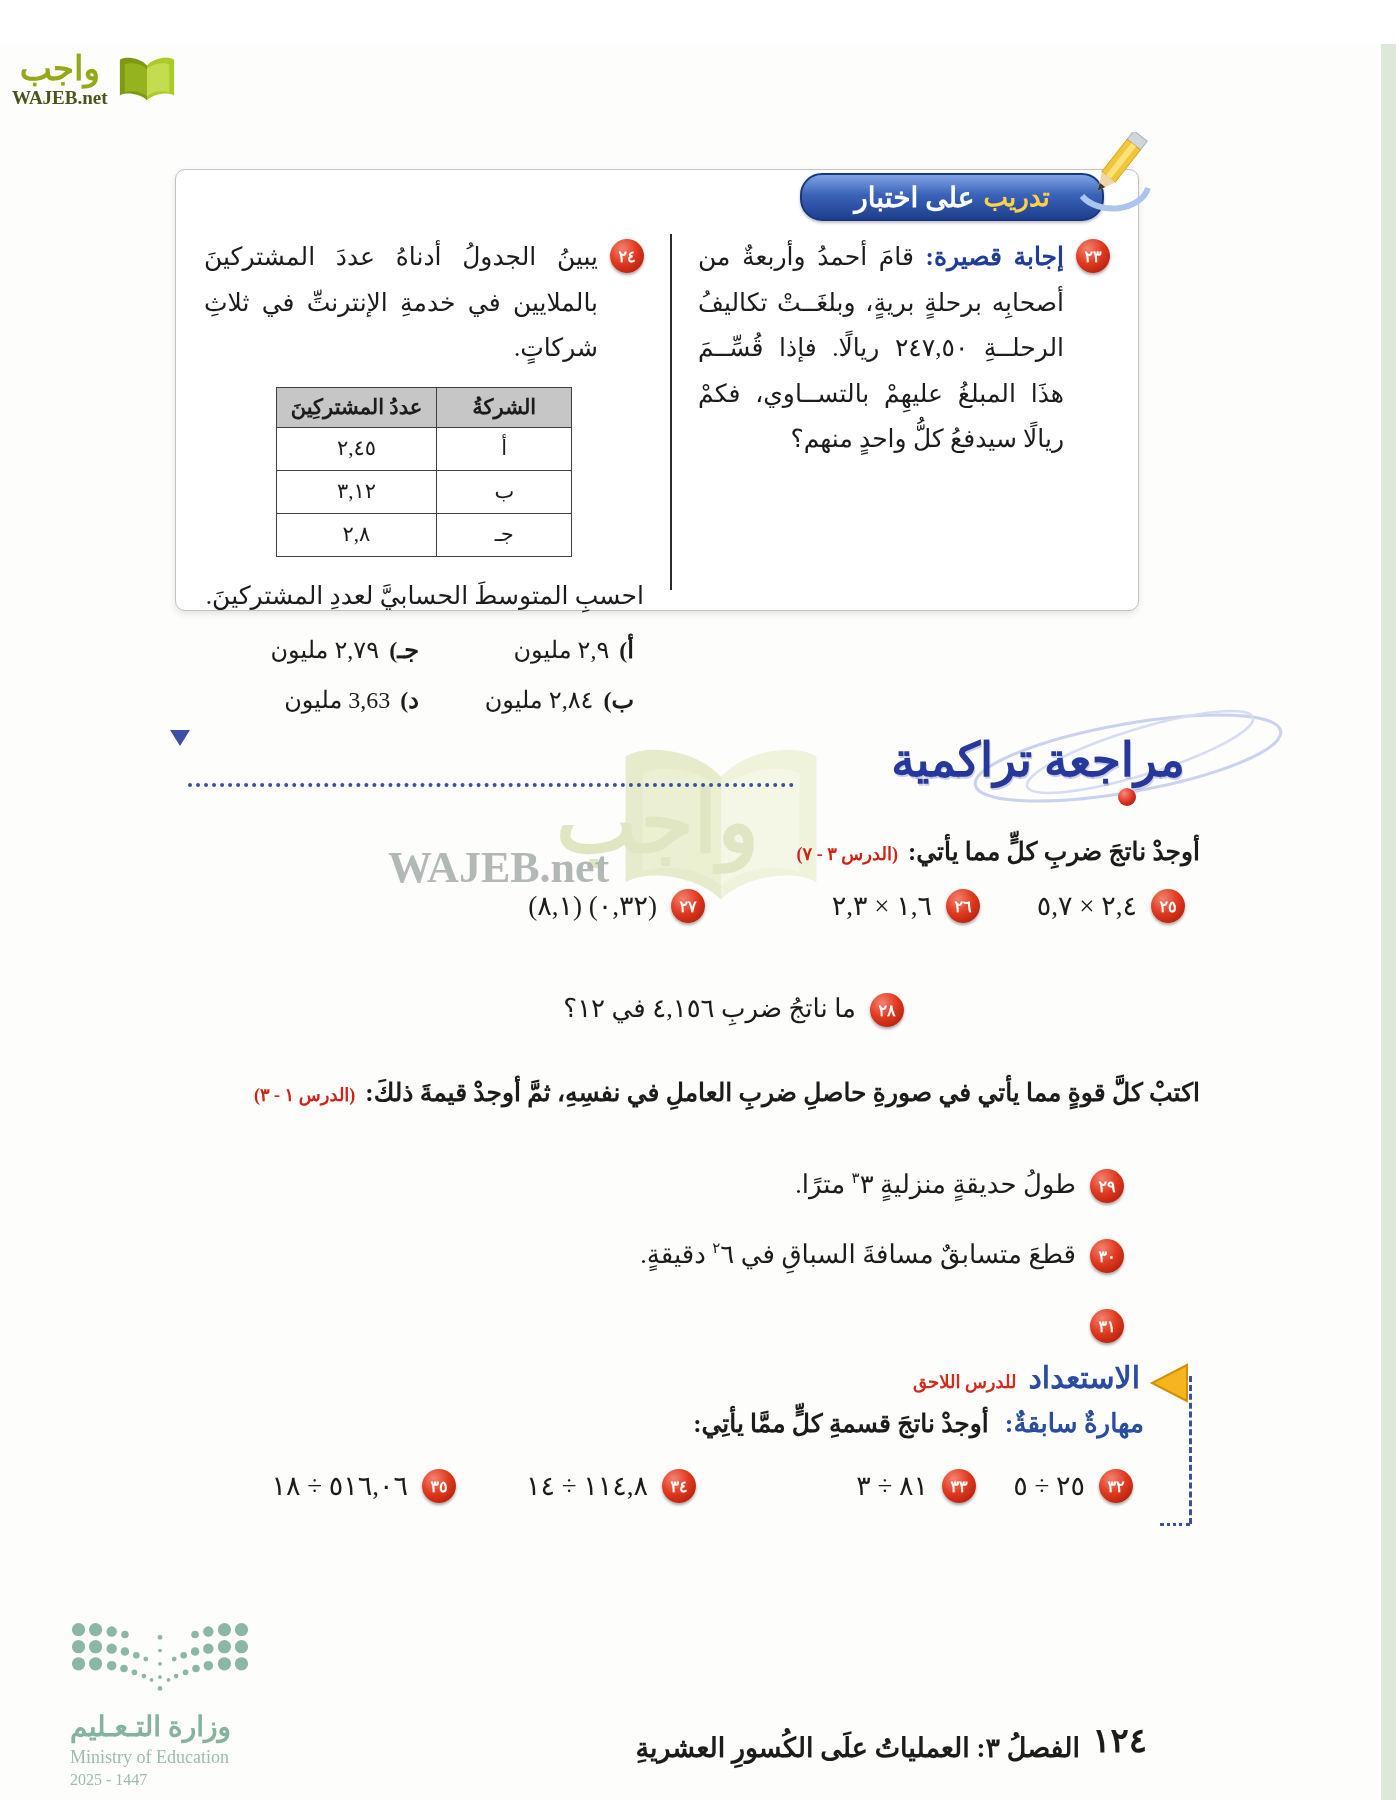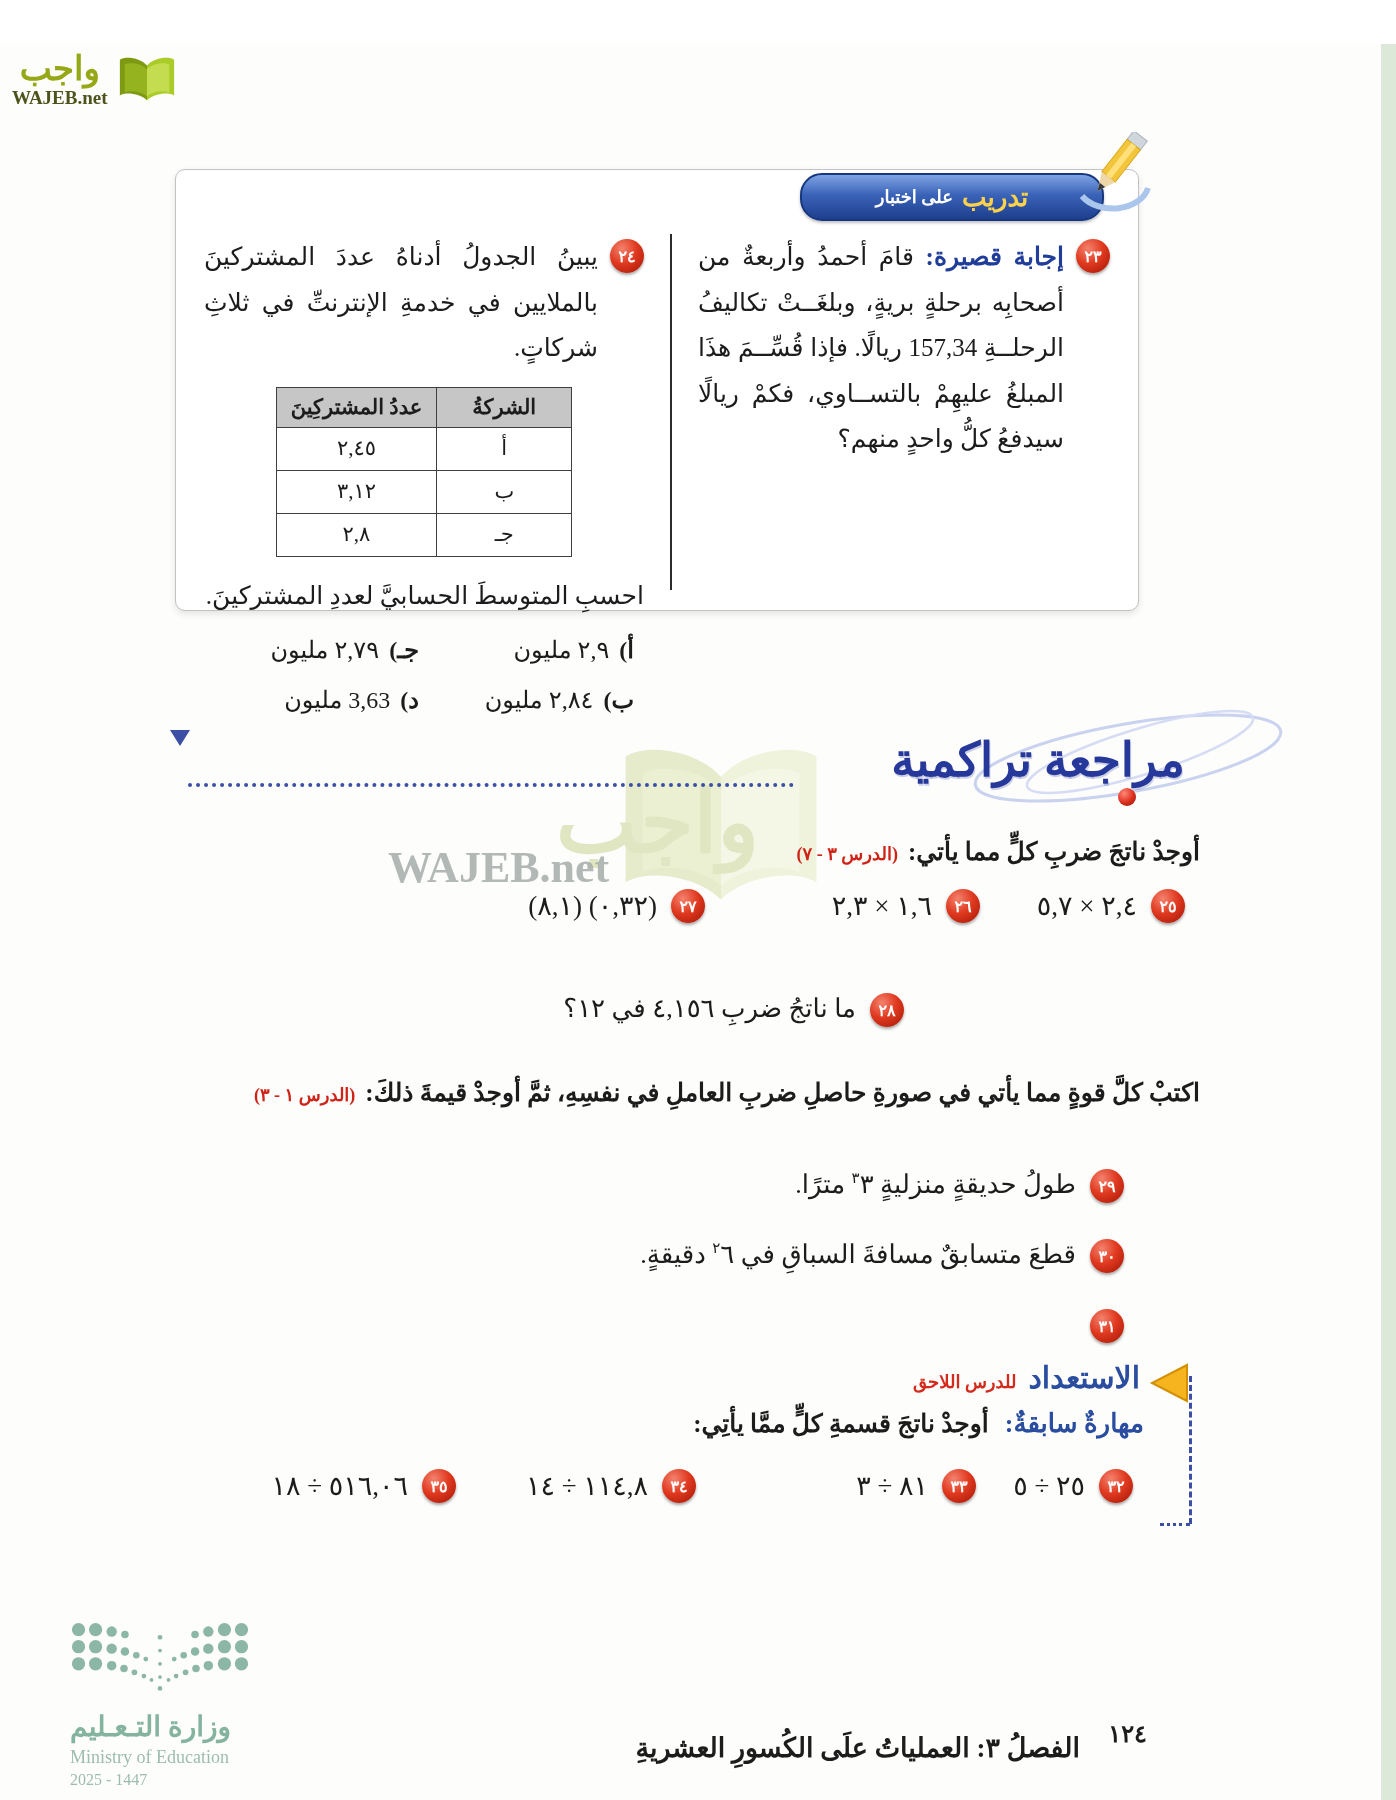"على اختبار" .pill-w2 { font-size: 18px -> 28px }
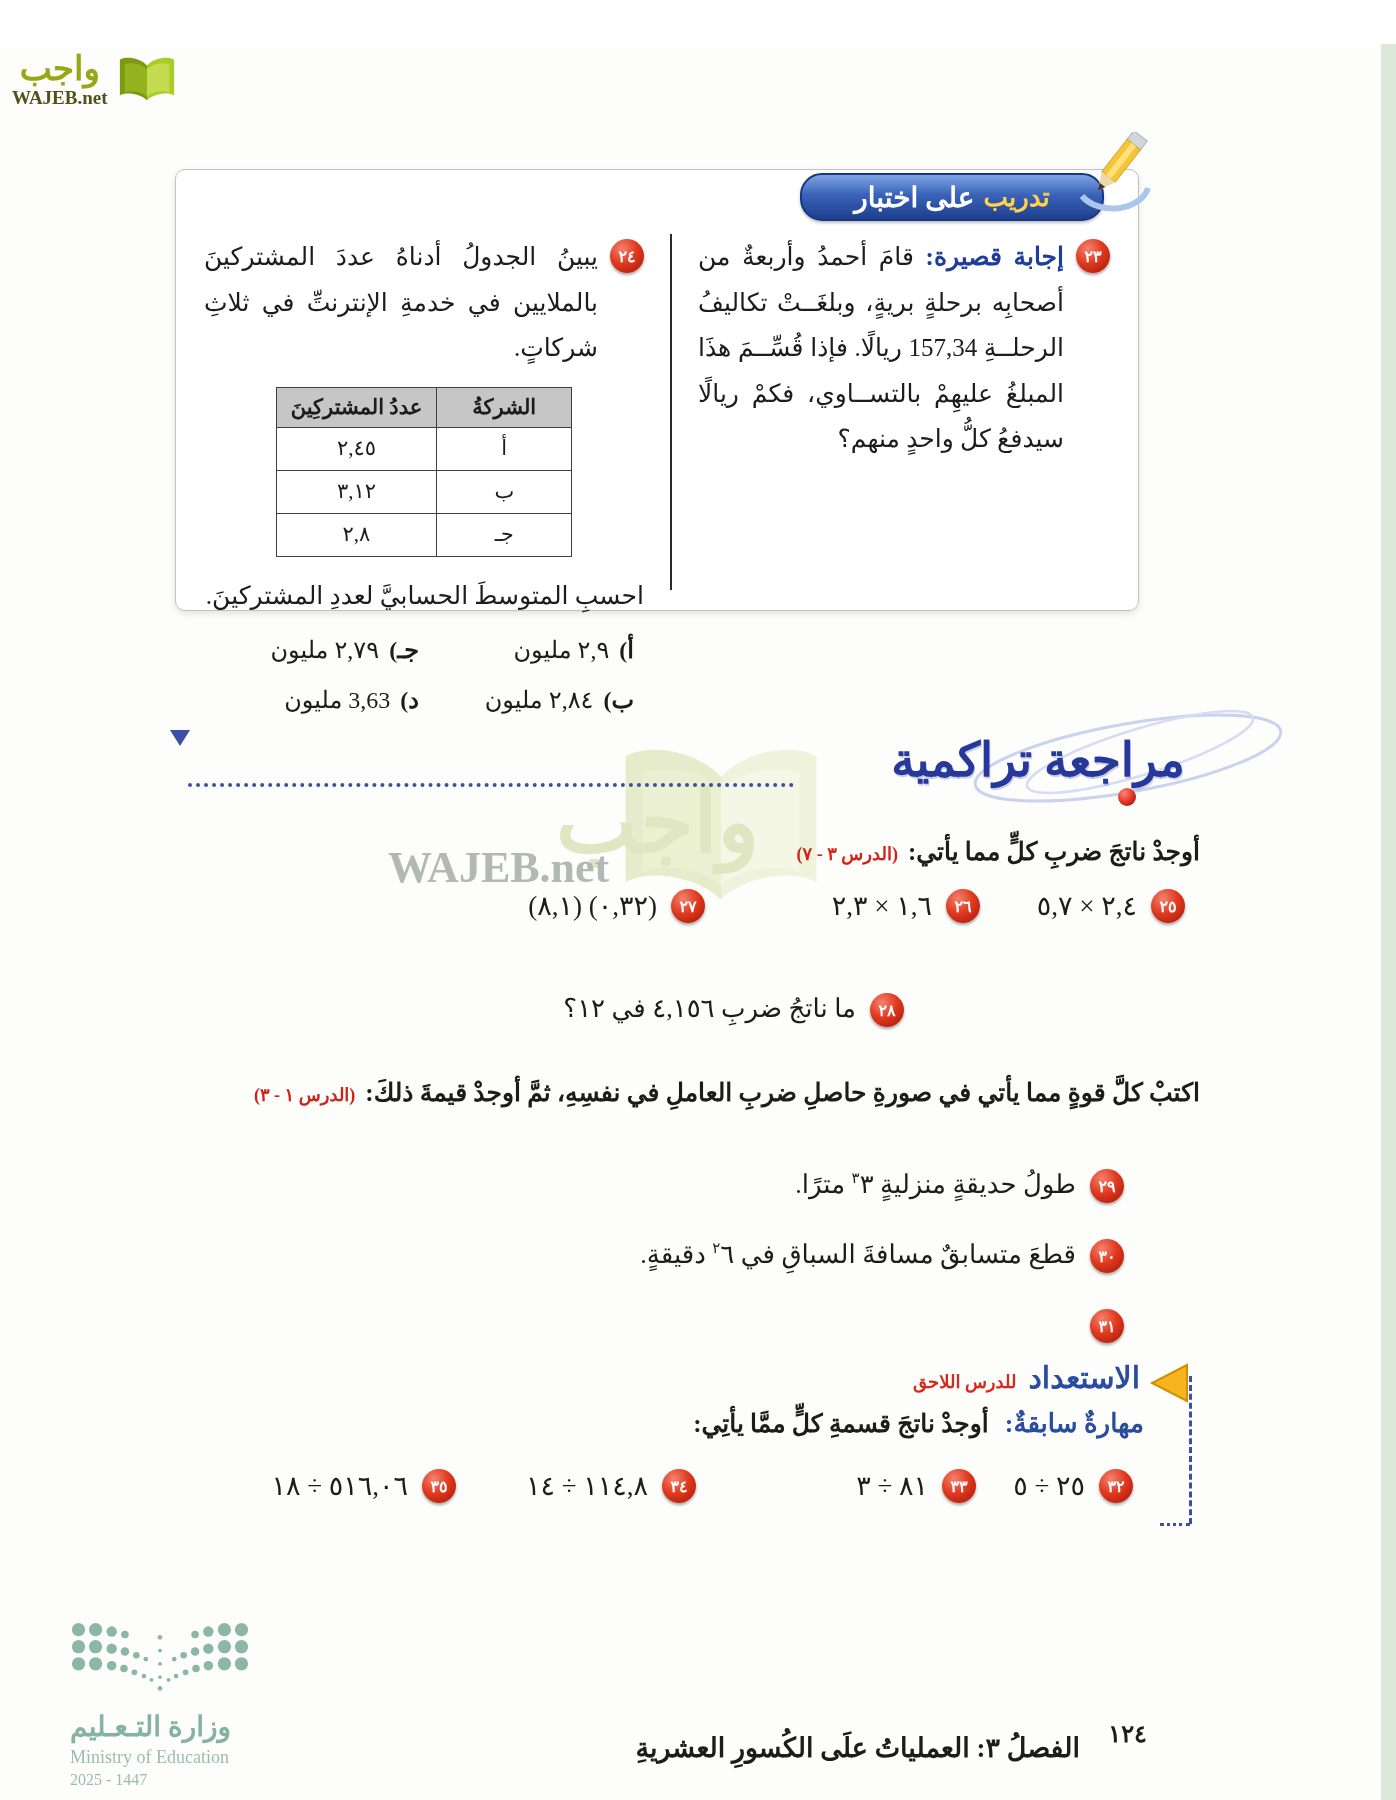"قامَ أحمدُ وأربعةٌ من أصحابِه" span { text: 157,34 -> ٢٤٧,٥٠ }
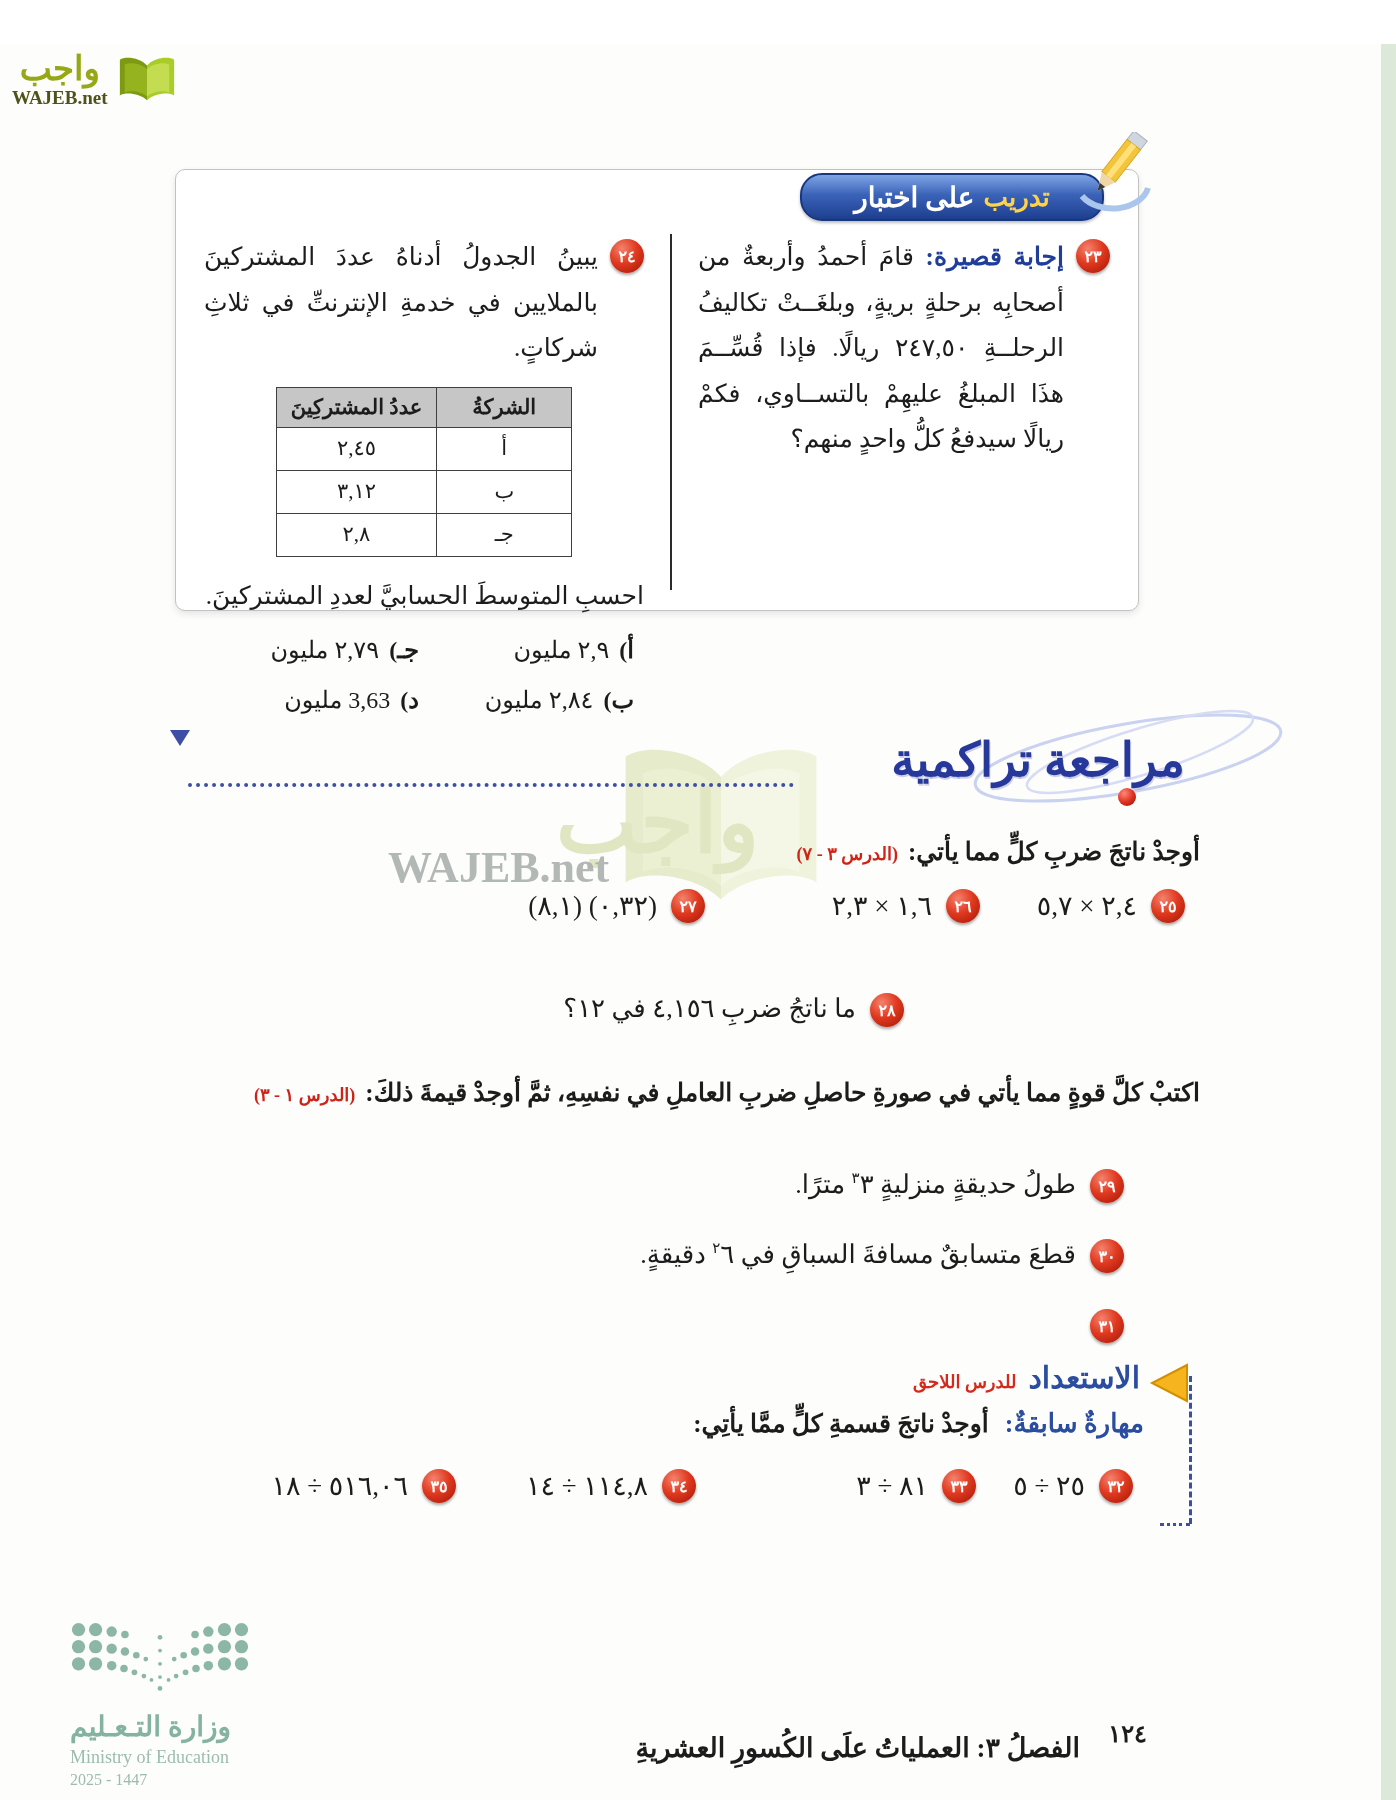"١٢٤" .pagenum { font-size: 24px -> 34px }
